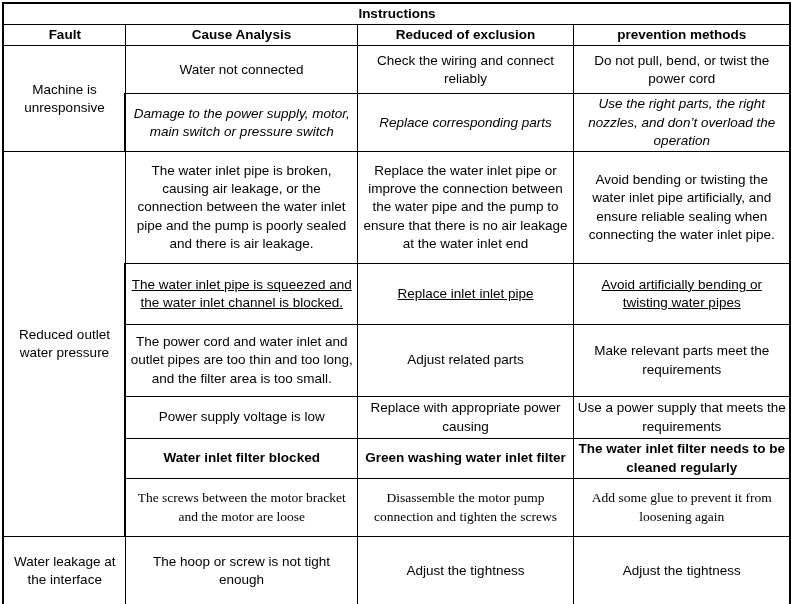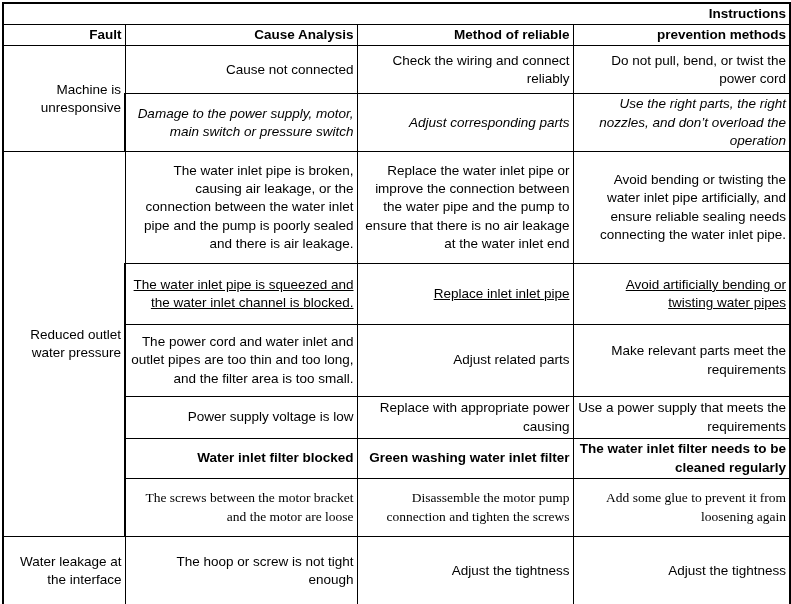"Instructions" table.instructions td, table.instructions th { text-align: right -> center }
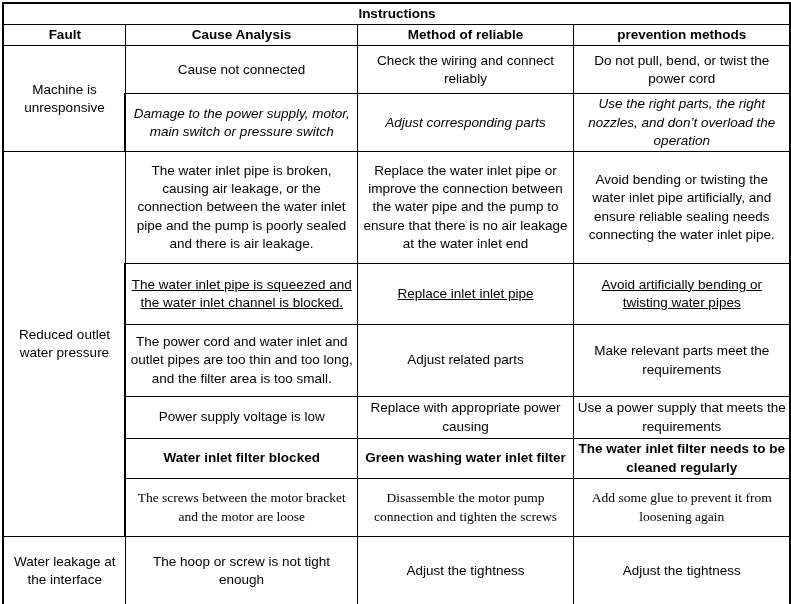"Method of reliable" th.col-head { text: Method of reliable -> Reduced of exclusion }
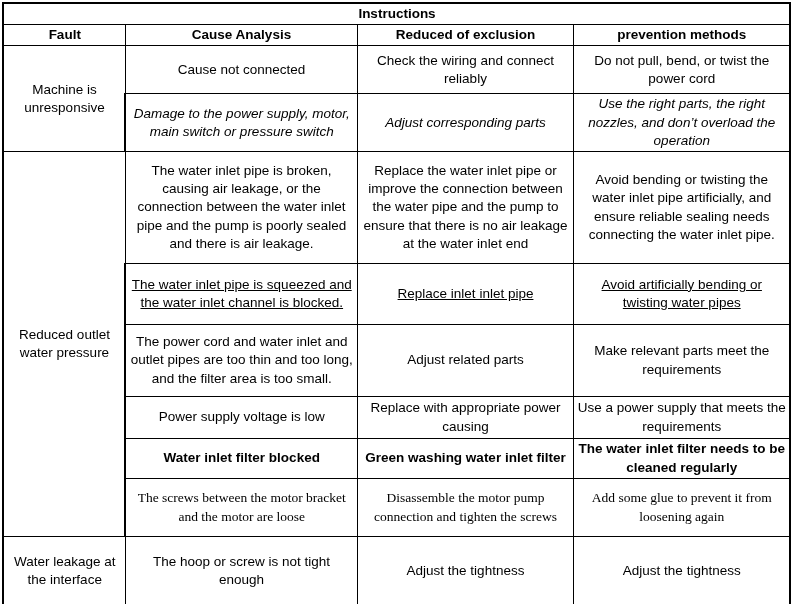"Cause not connected" td { text: Cause -> Water }
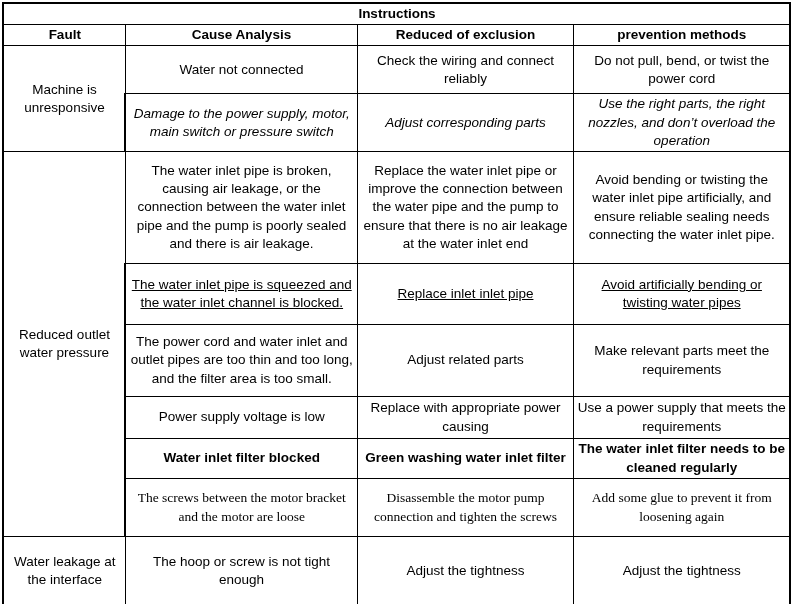"Adjust corresponding parts" td { text: Adjust -> Replace }
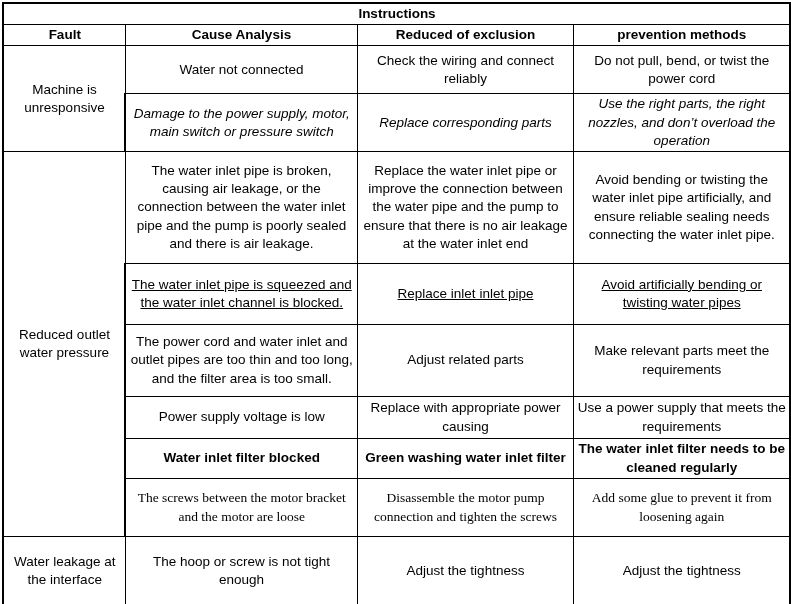"Avoid bending or twisting the" td { text: needs -> when }
